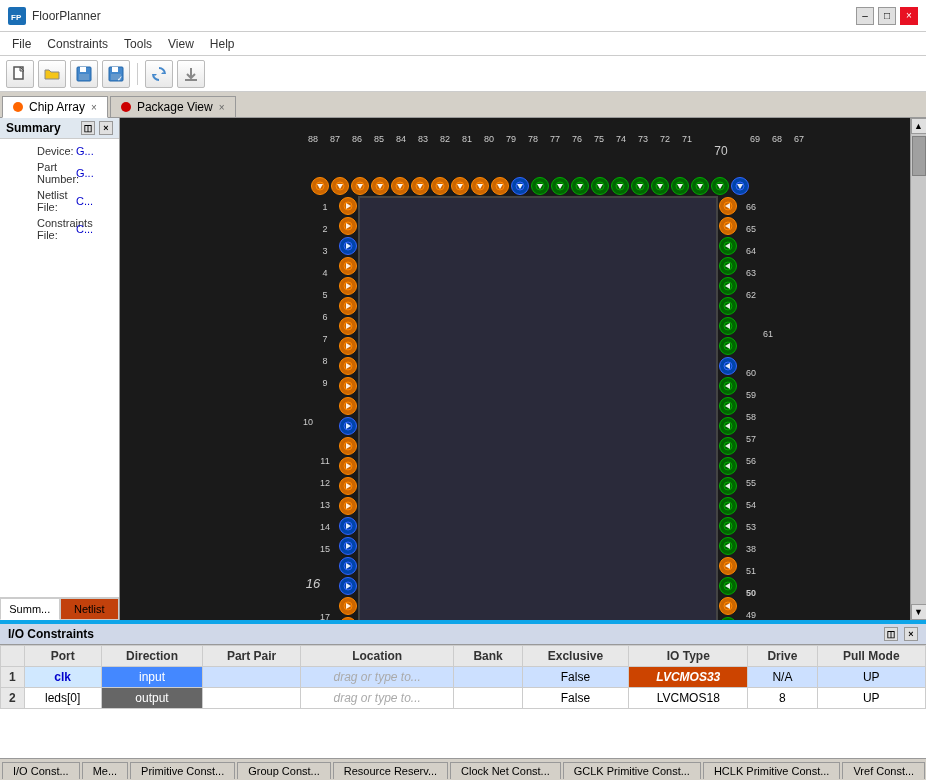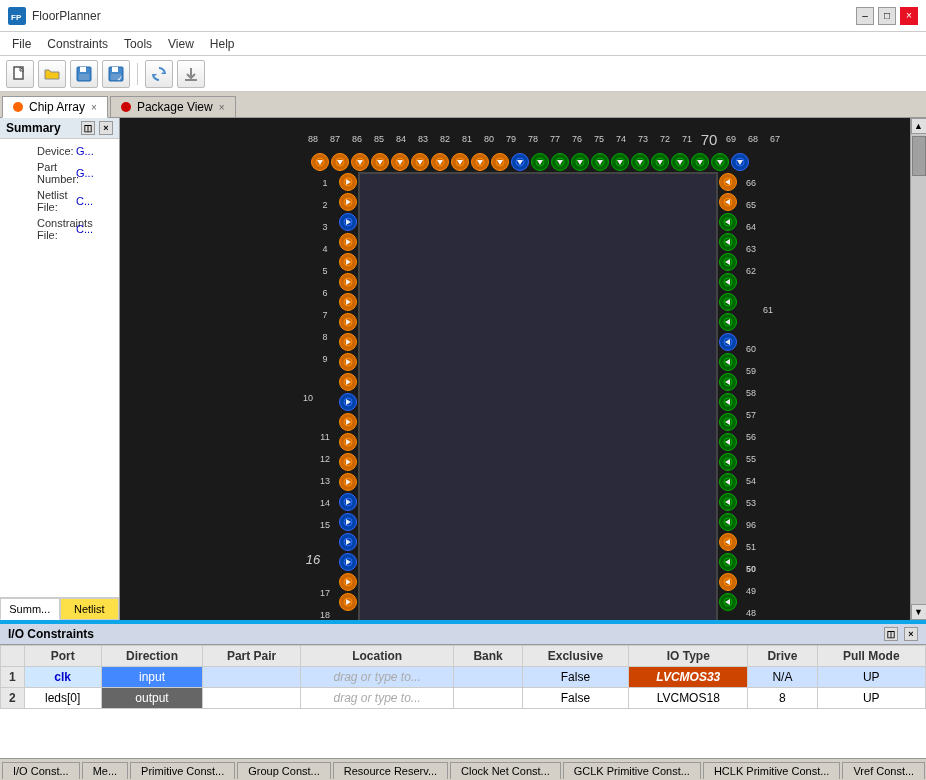"70" div.num-label { font-size: 15px -> 12px; margin: 1px -> 13px }
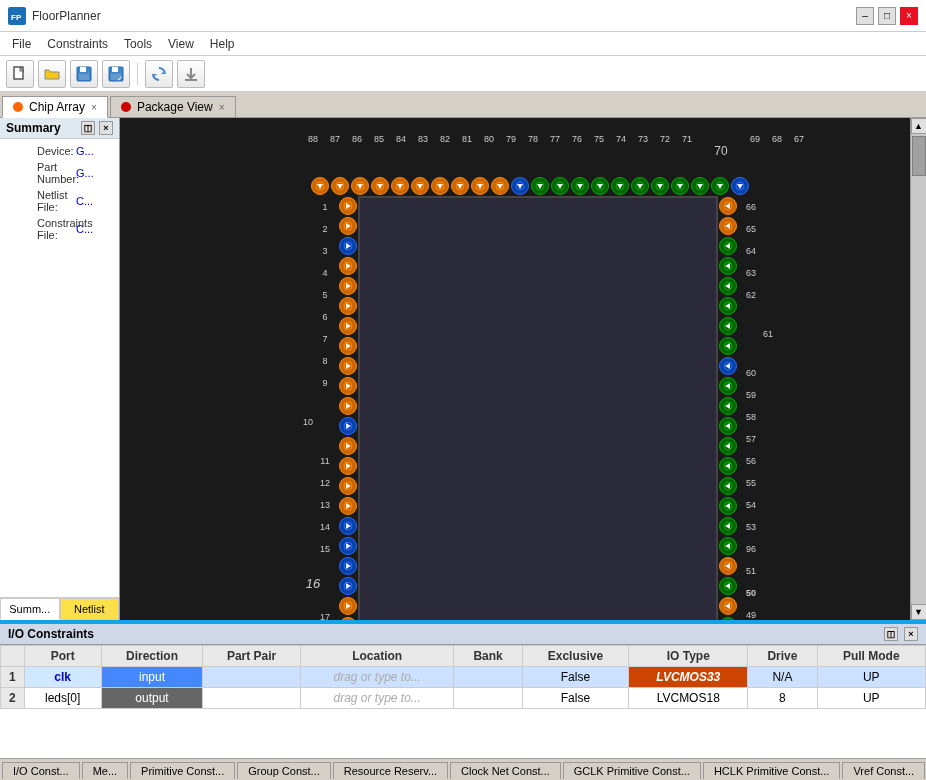"96" div.num-label { text: 96 -> 38 }
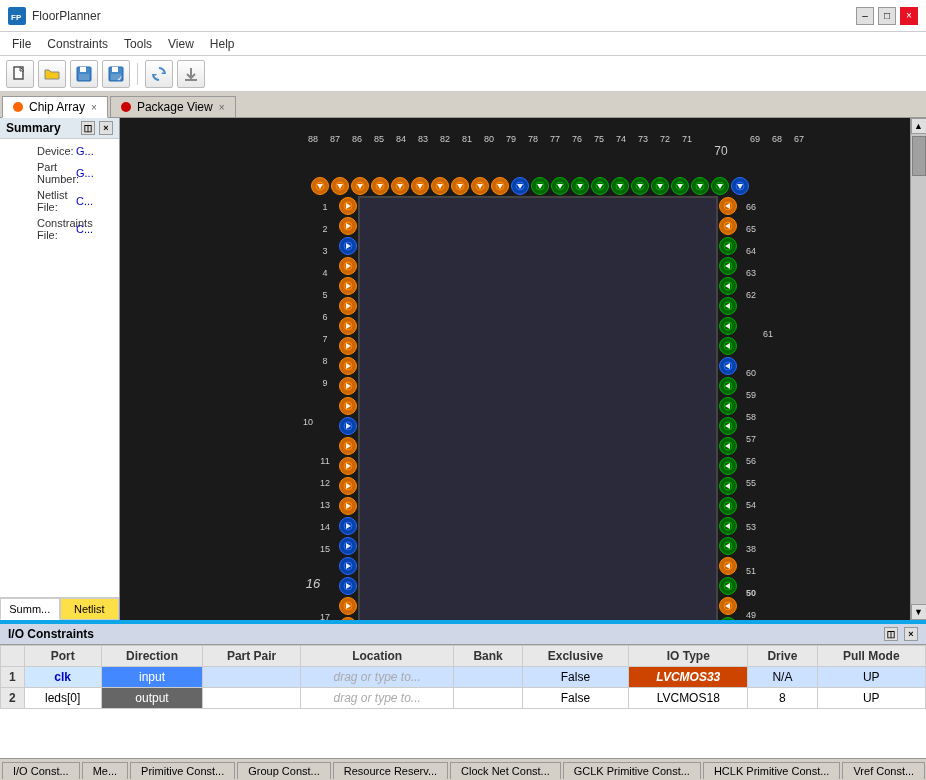"Netlist" .panel-tab { background: #fde047 -> #c2410c }
